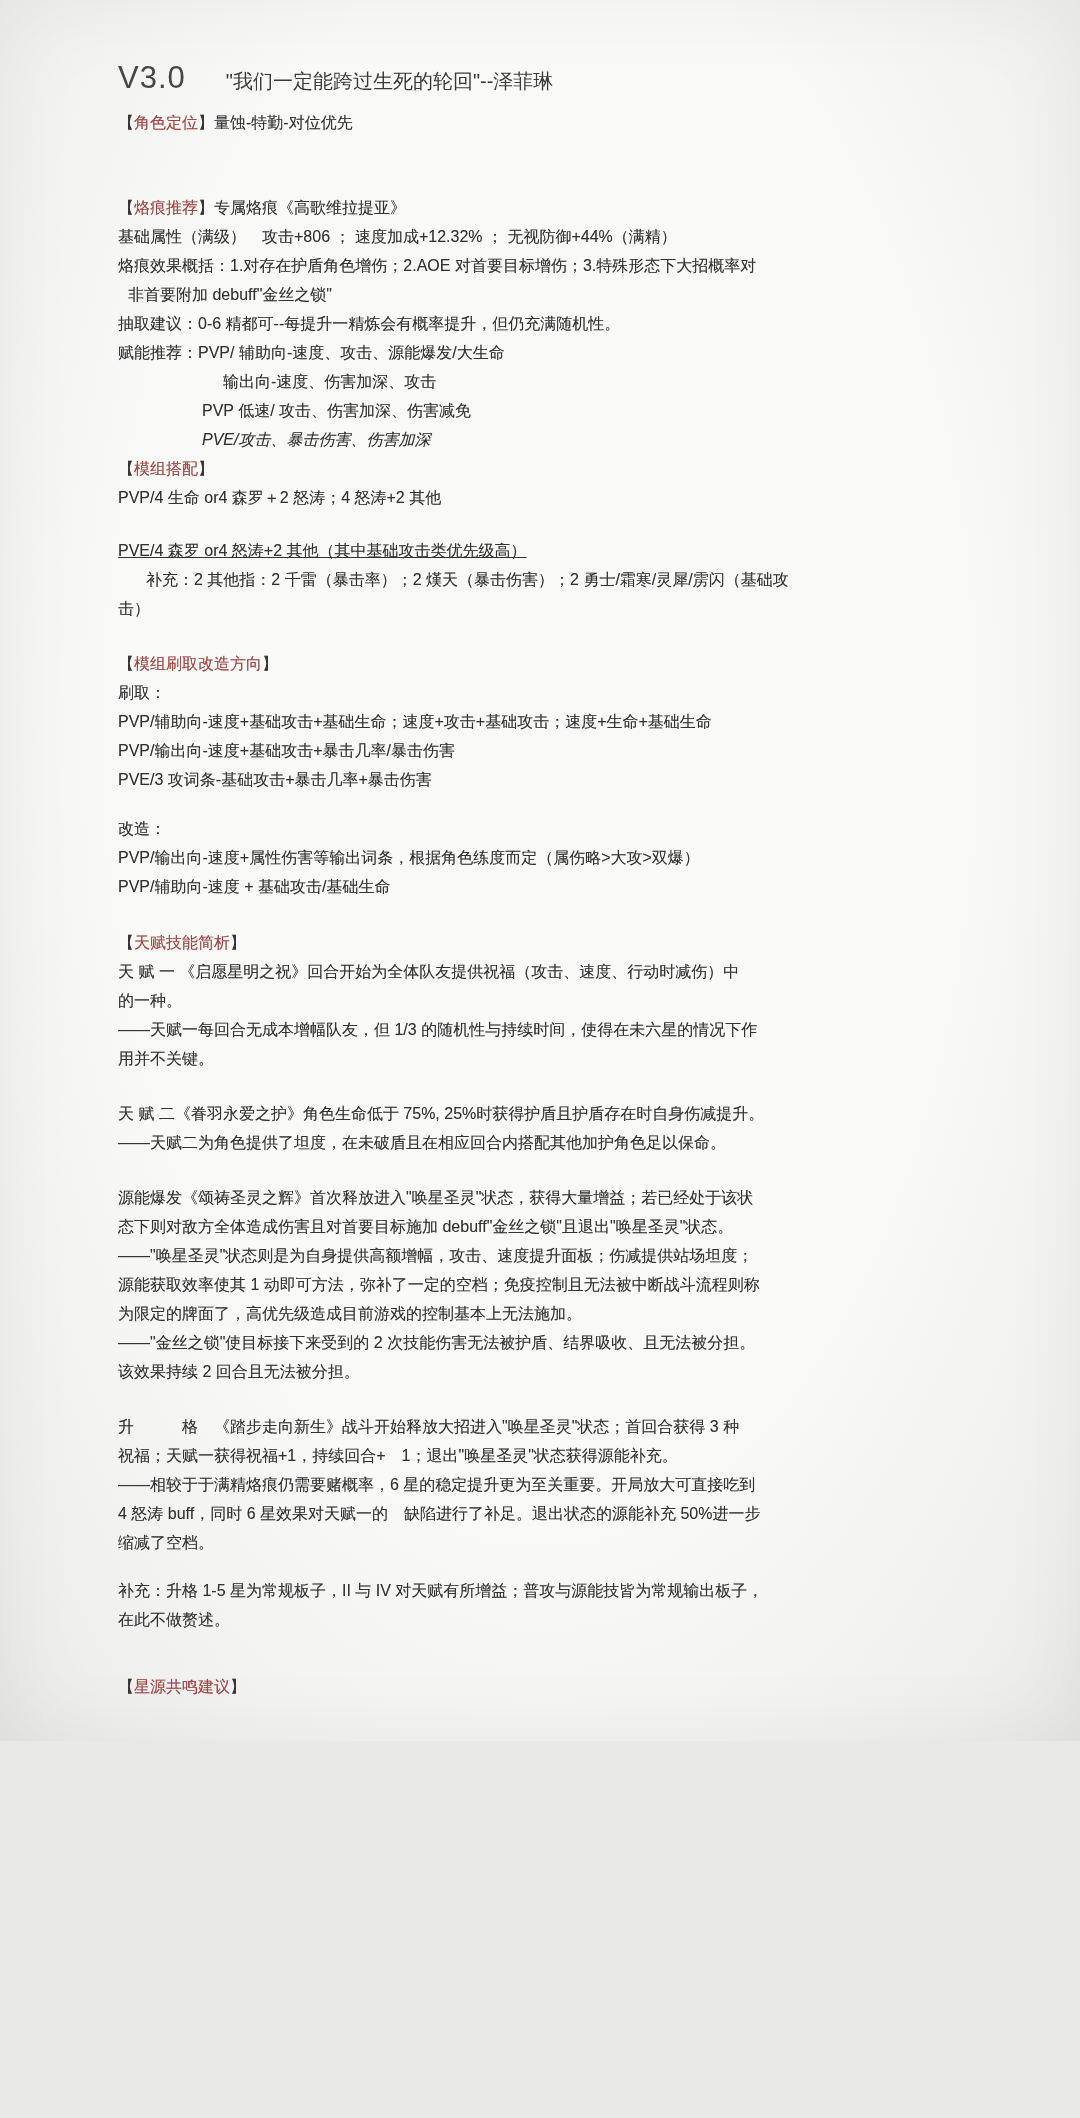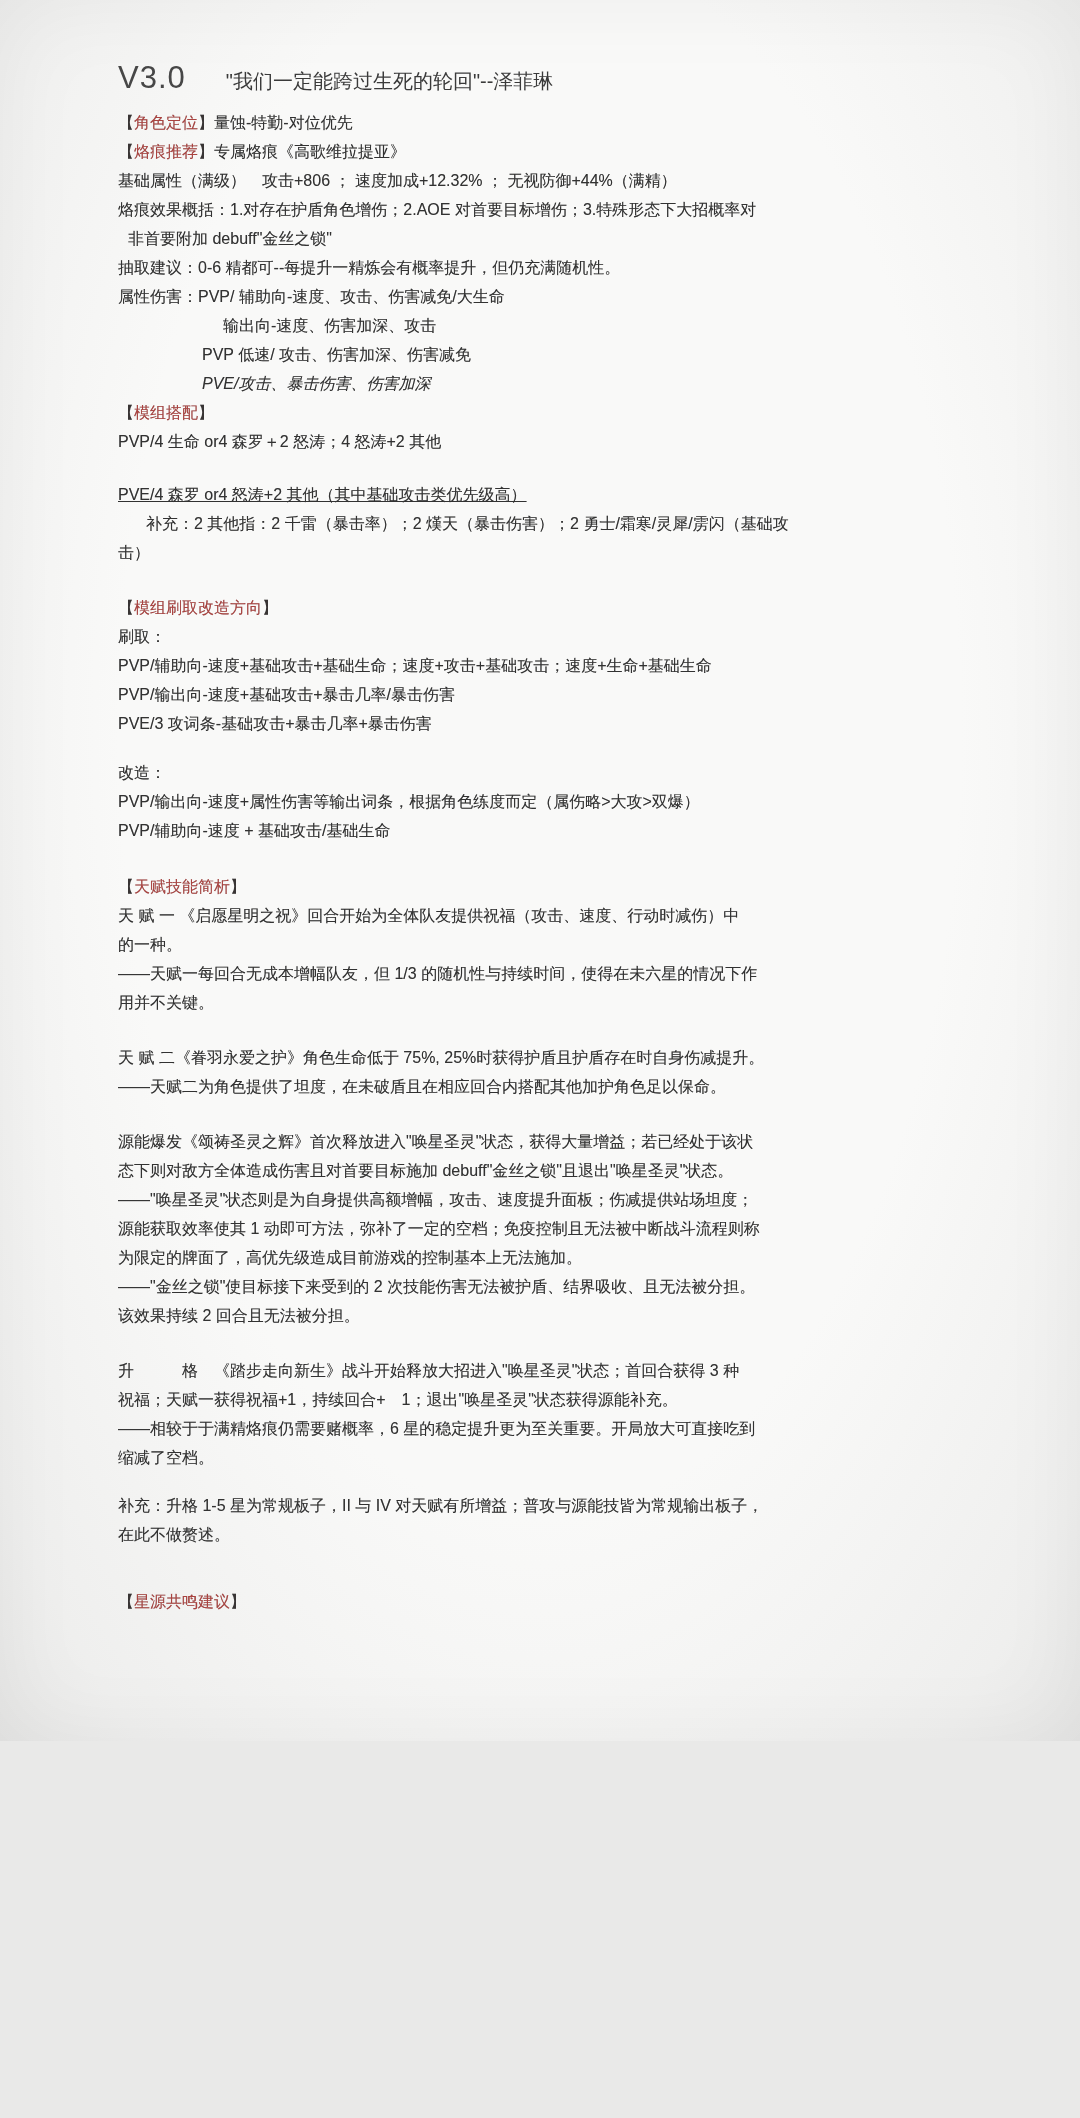"【烙痕推荐】专属烙痕《高歌维拉提亚》" div.line { margin-top: none -> 56px }
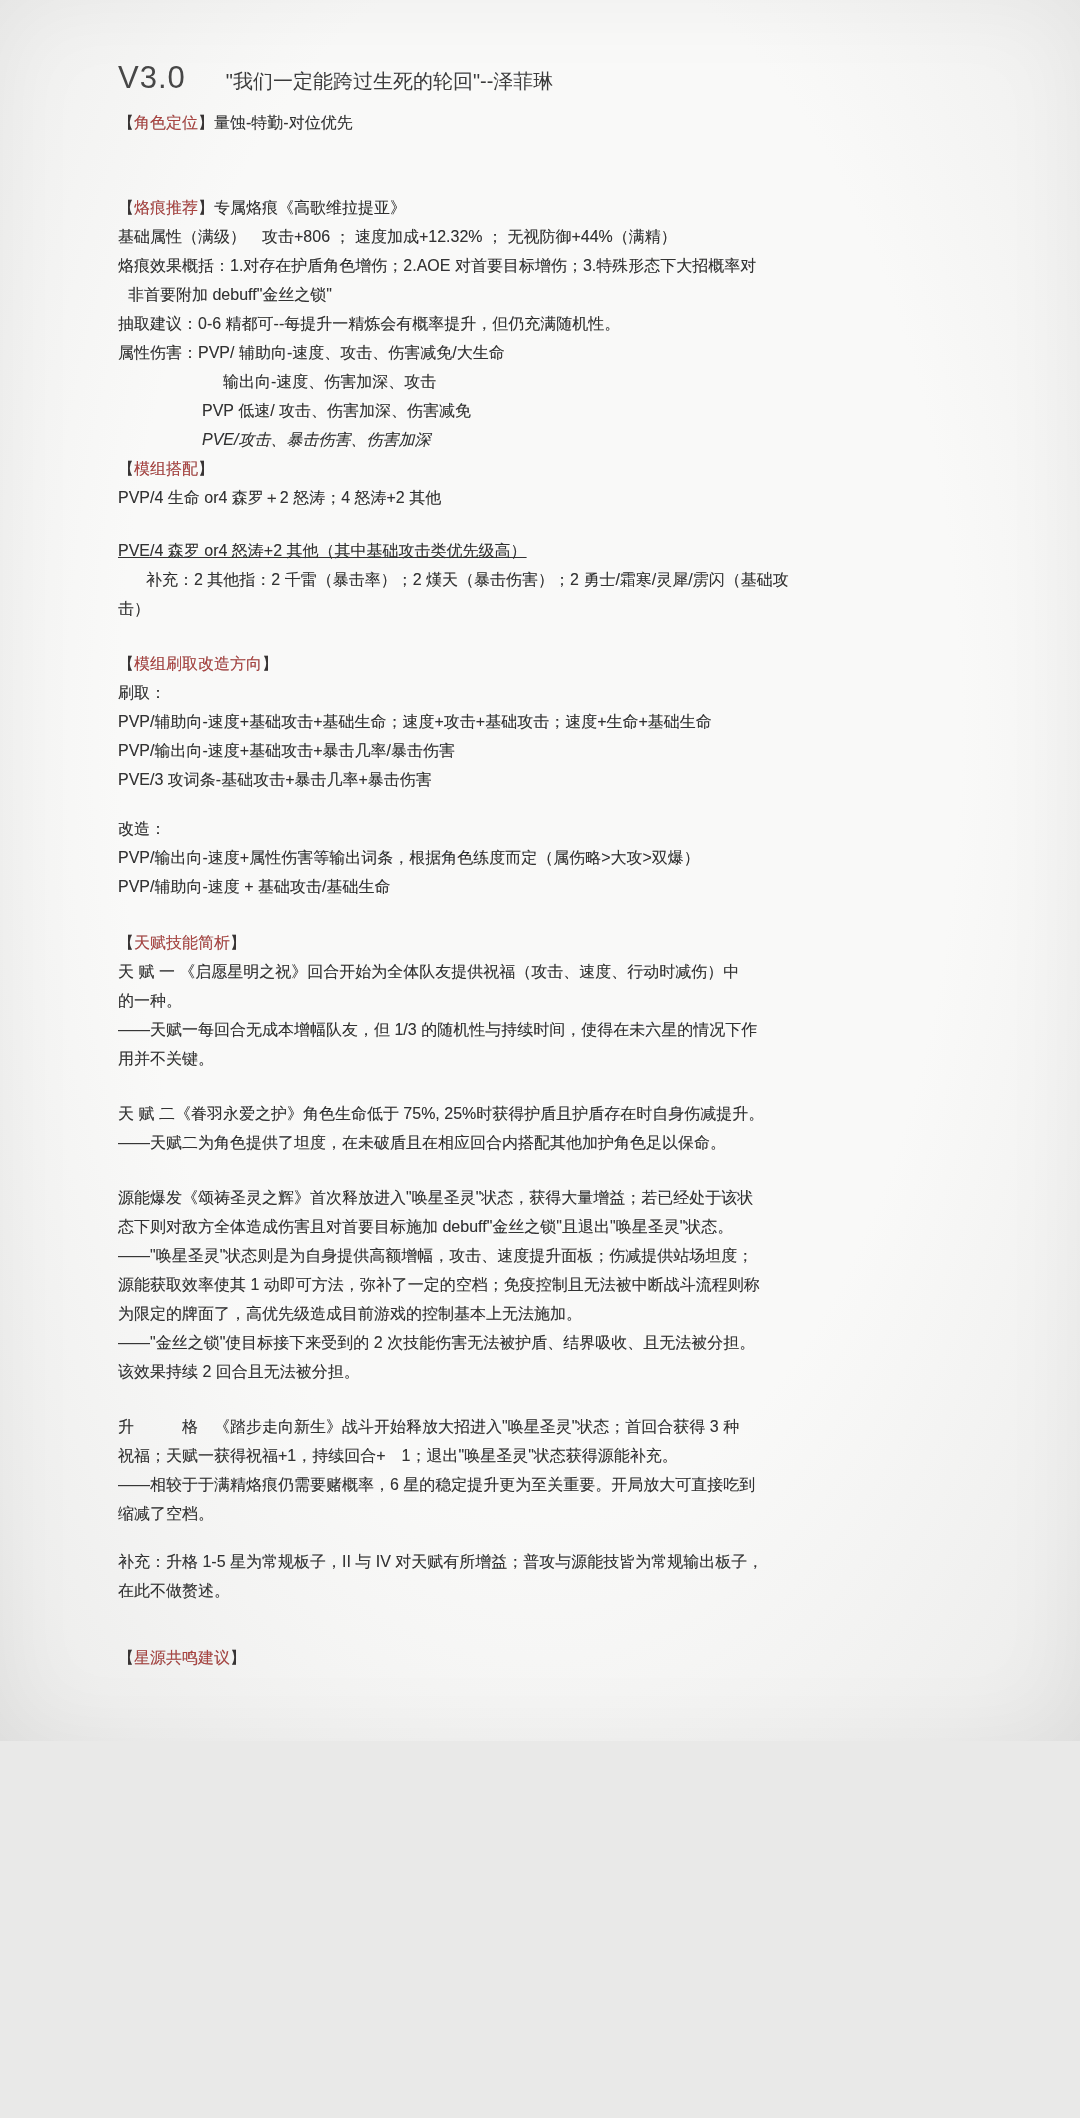"属性伤害：PVP/ 辅助向-速度、攻击、伤害减免/大生命" span.line-text { text: 属性伤害：PVP/ 辅助向-速度、攻击、伤害减免/ -> 赋能推荐：PVP/ 辅助向-速度、攻击、源能爆发/ }
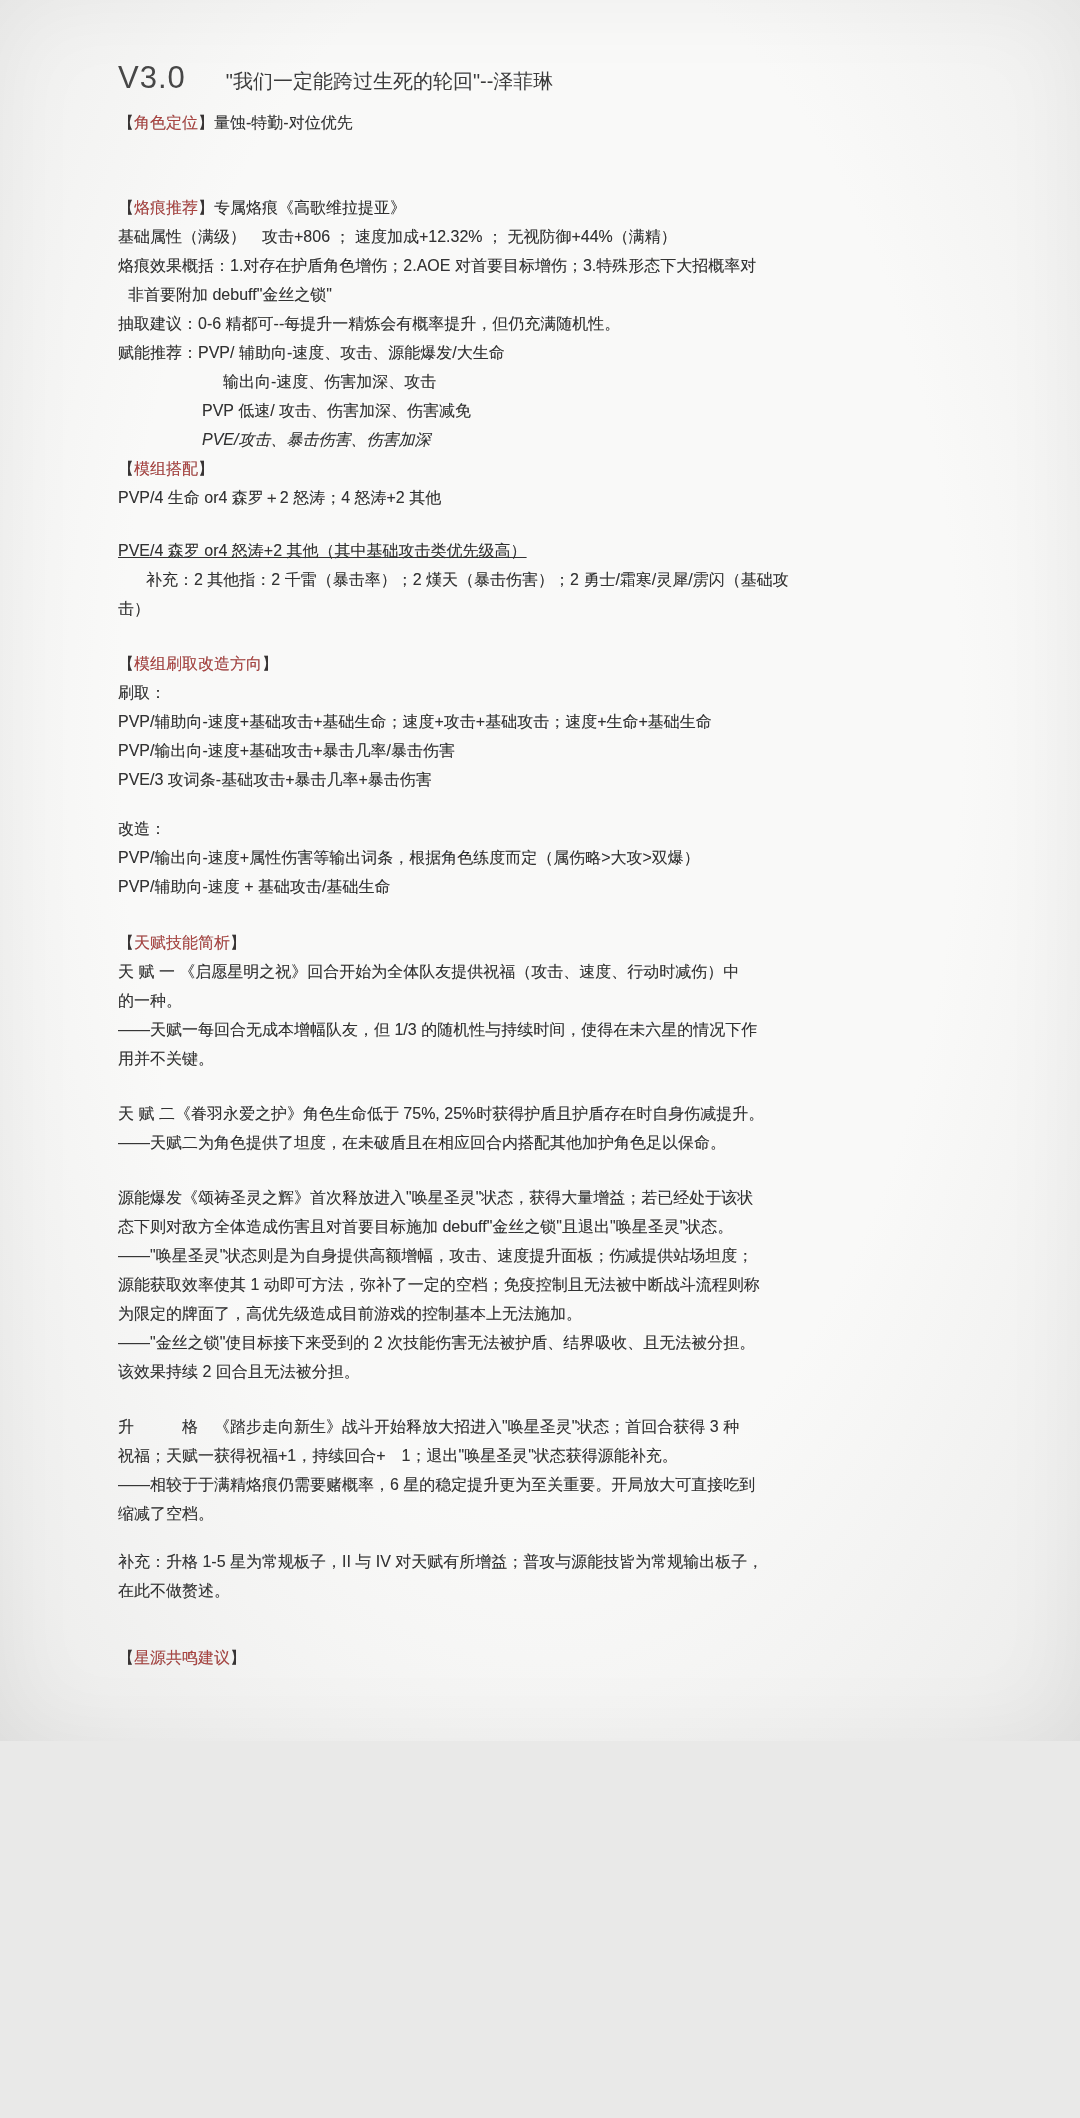"4 怒涛 buff，同时 6 星效果对天赋一的" div.line { html: none -> <div> <span>4 怒涛 buff，同时 6 星效果对天赋一的 缺陷进行了补足。退出状态的源能补充 50%进一步</span> </div> }
